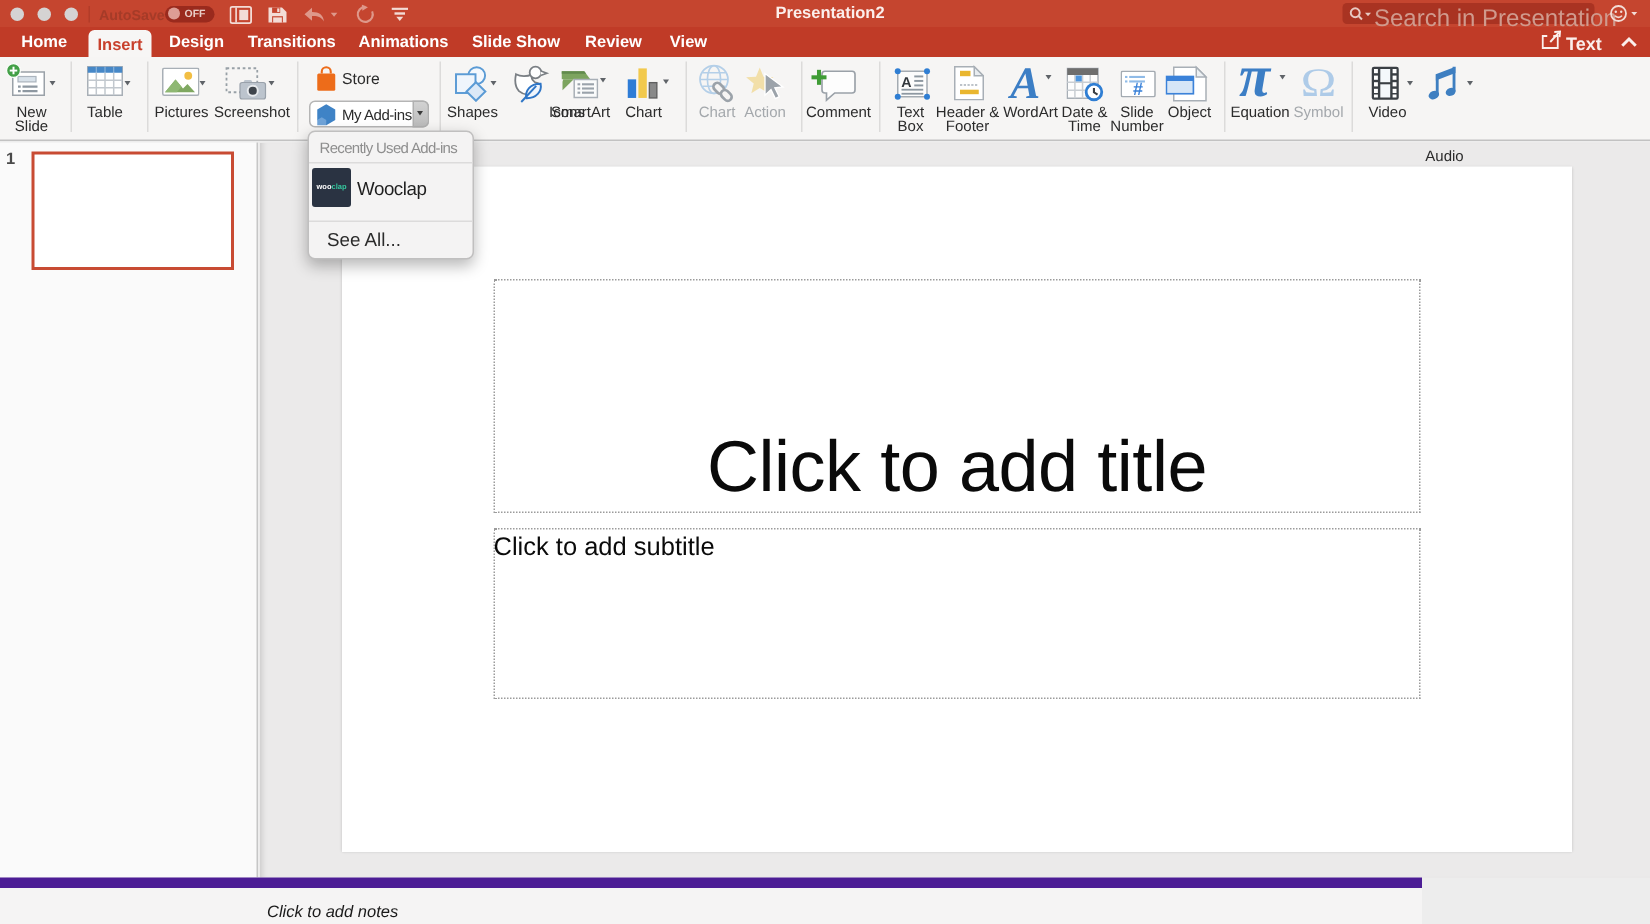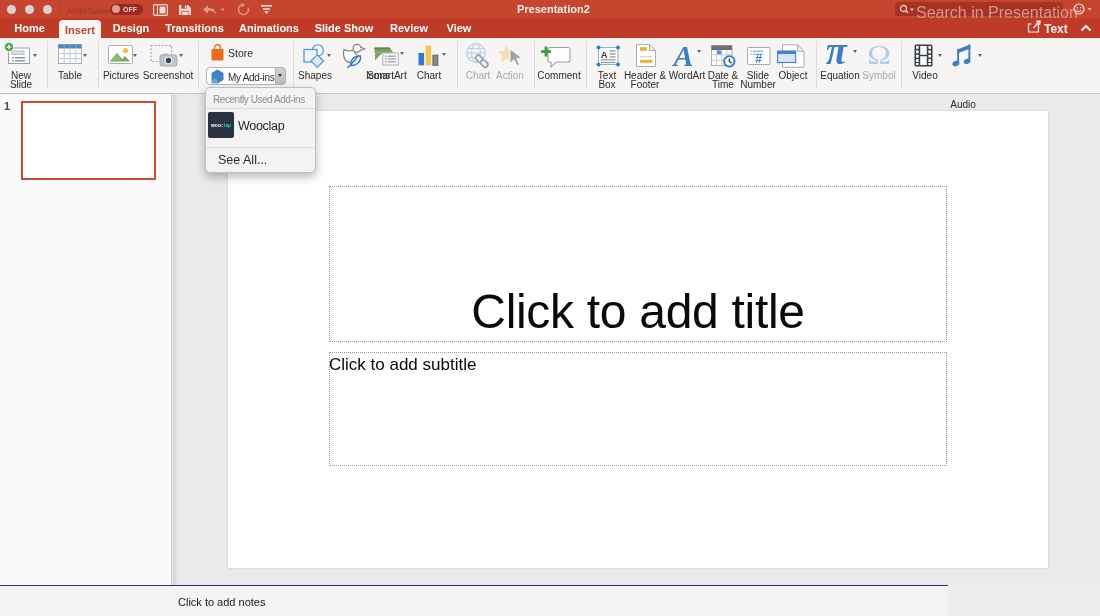"Click to add notes" #notes { border-top: 1px solid #4c1d95 -> 7px solid #4c1d95; font-style: none -> italic }
